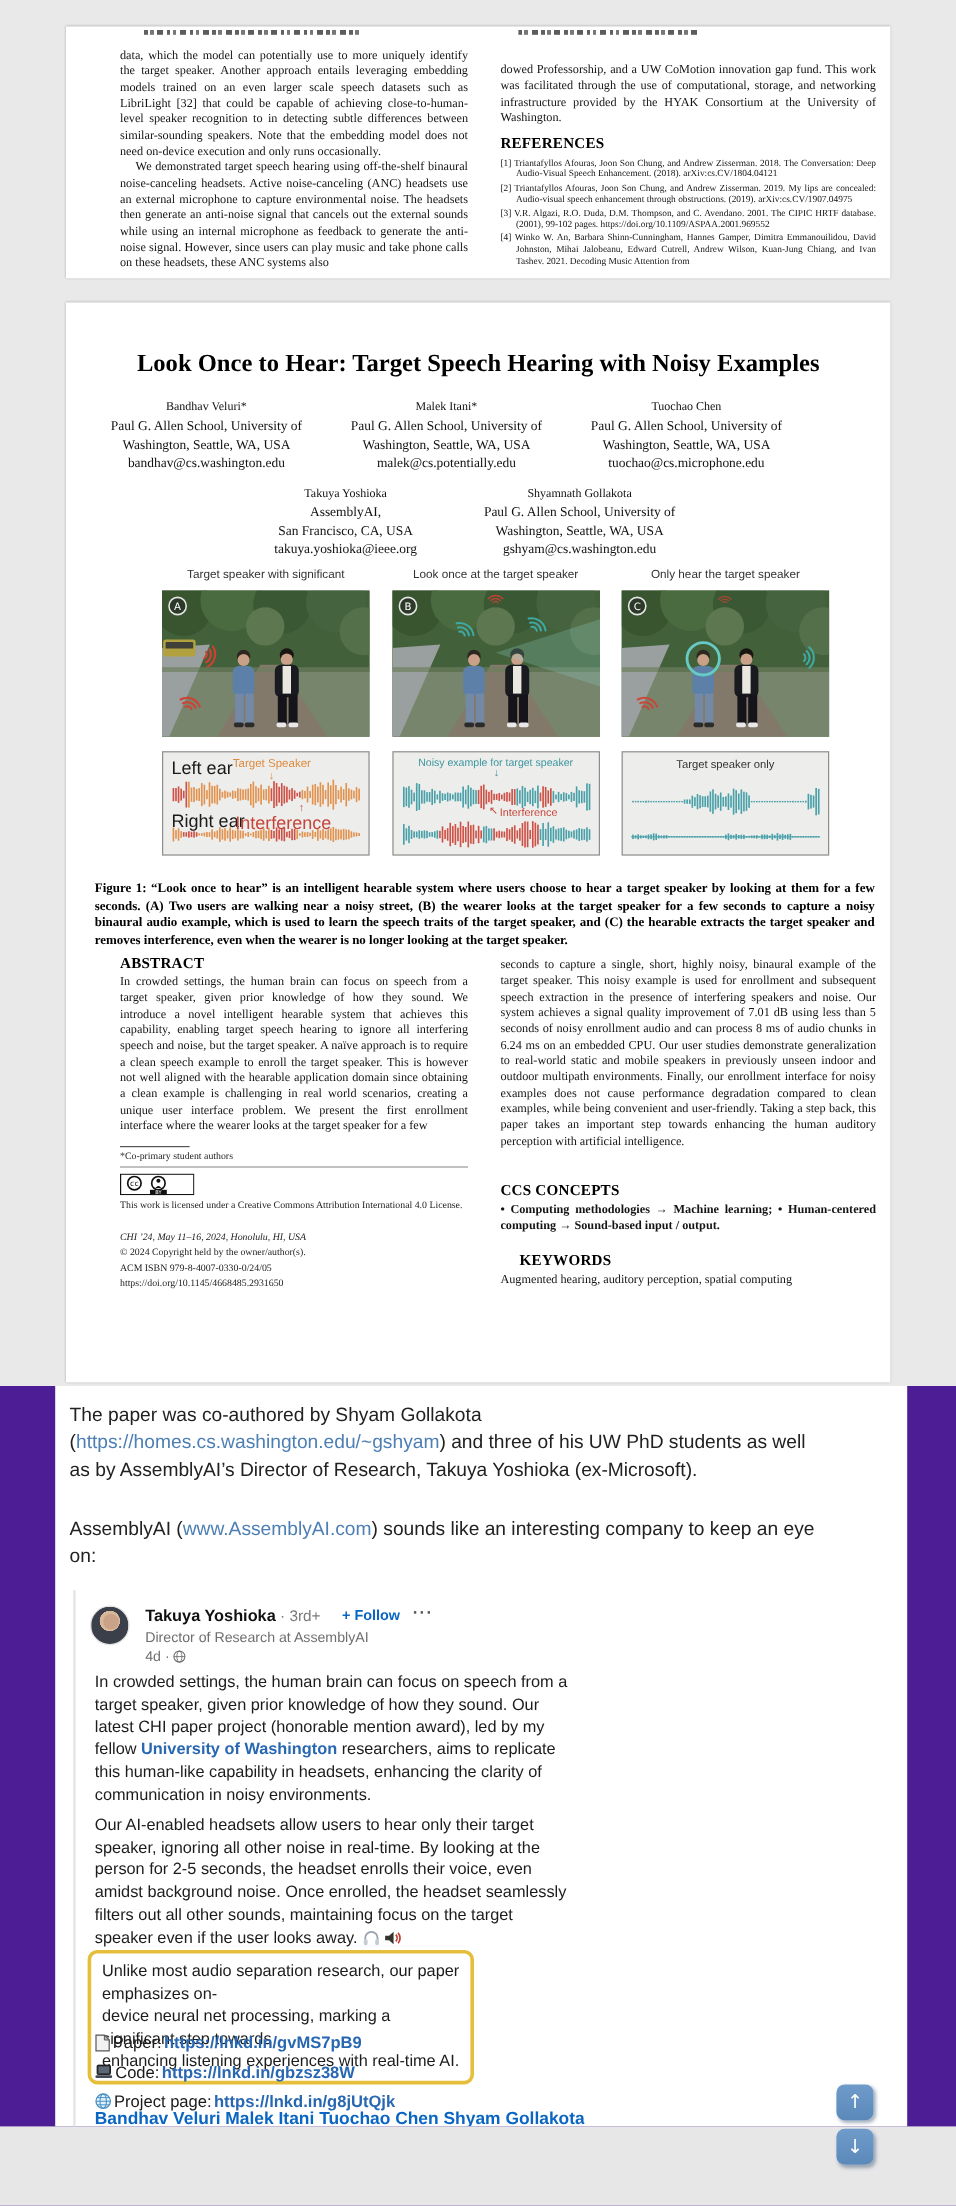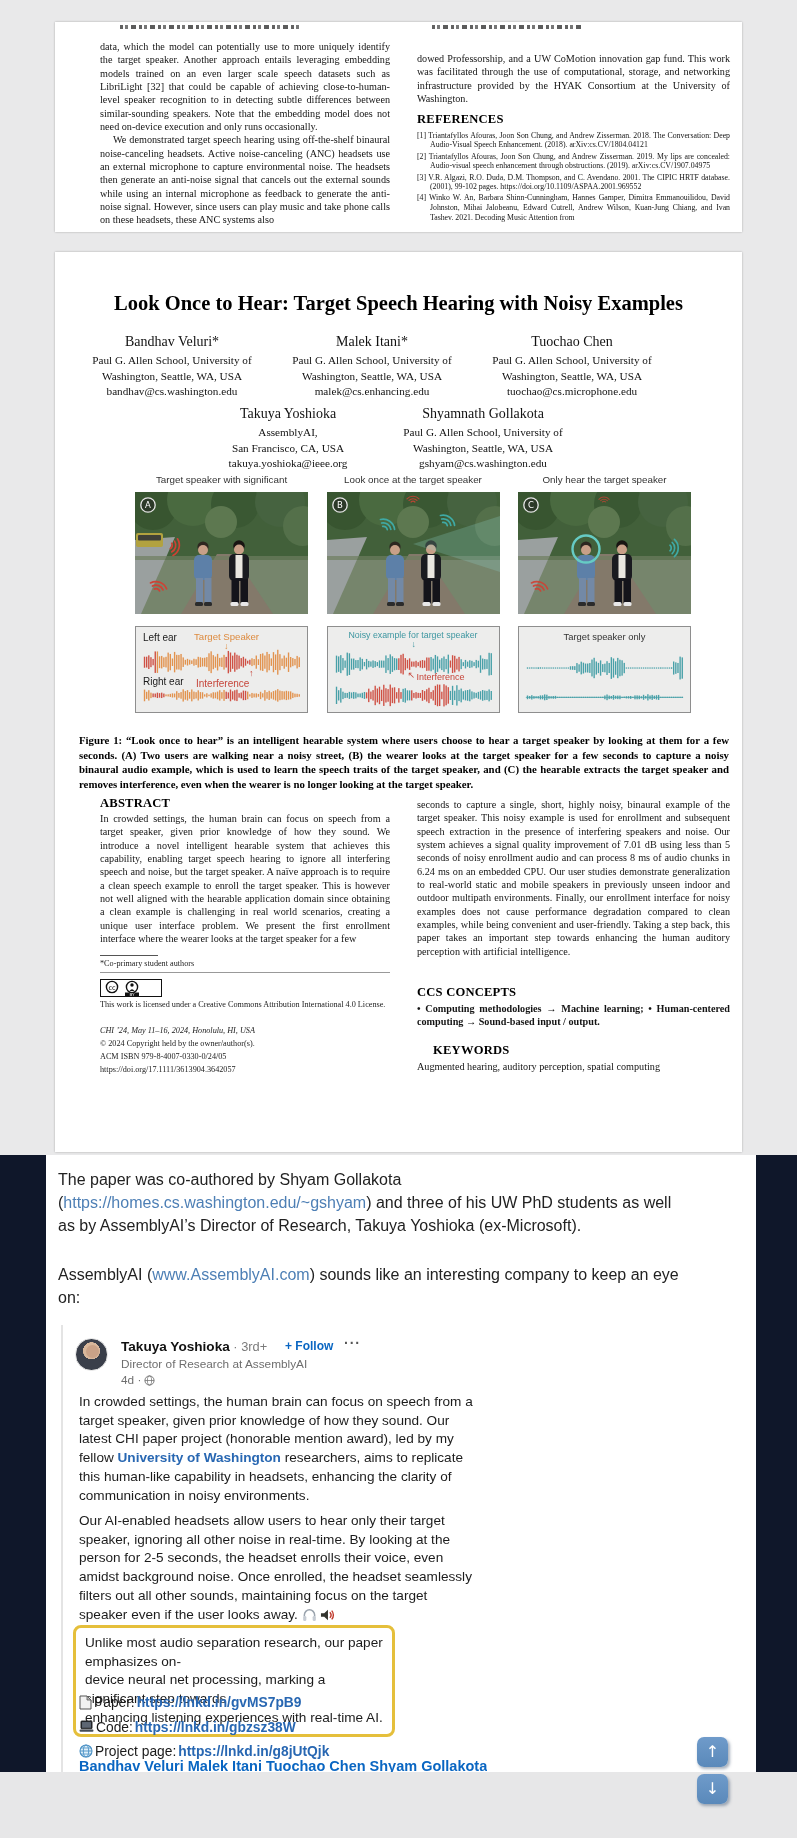"data, which the model can" .screen { background: #0f172a -> #4c1d95 }
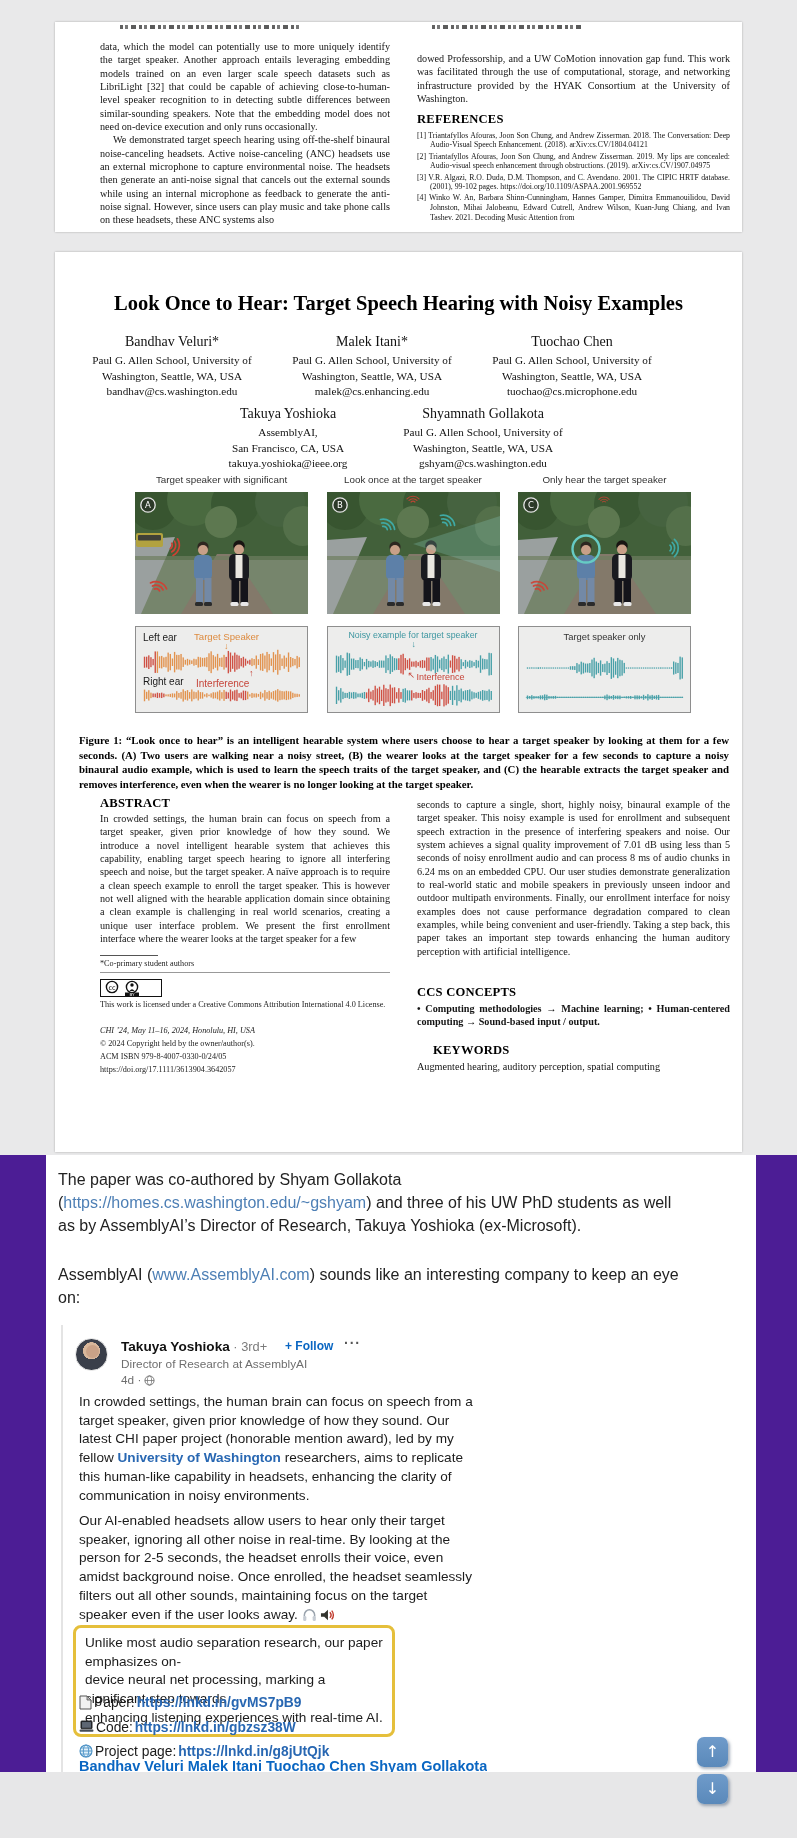"Bandhav Veluri*" .auth .nm { font-size: 14px -> 10px }
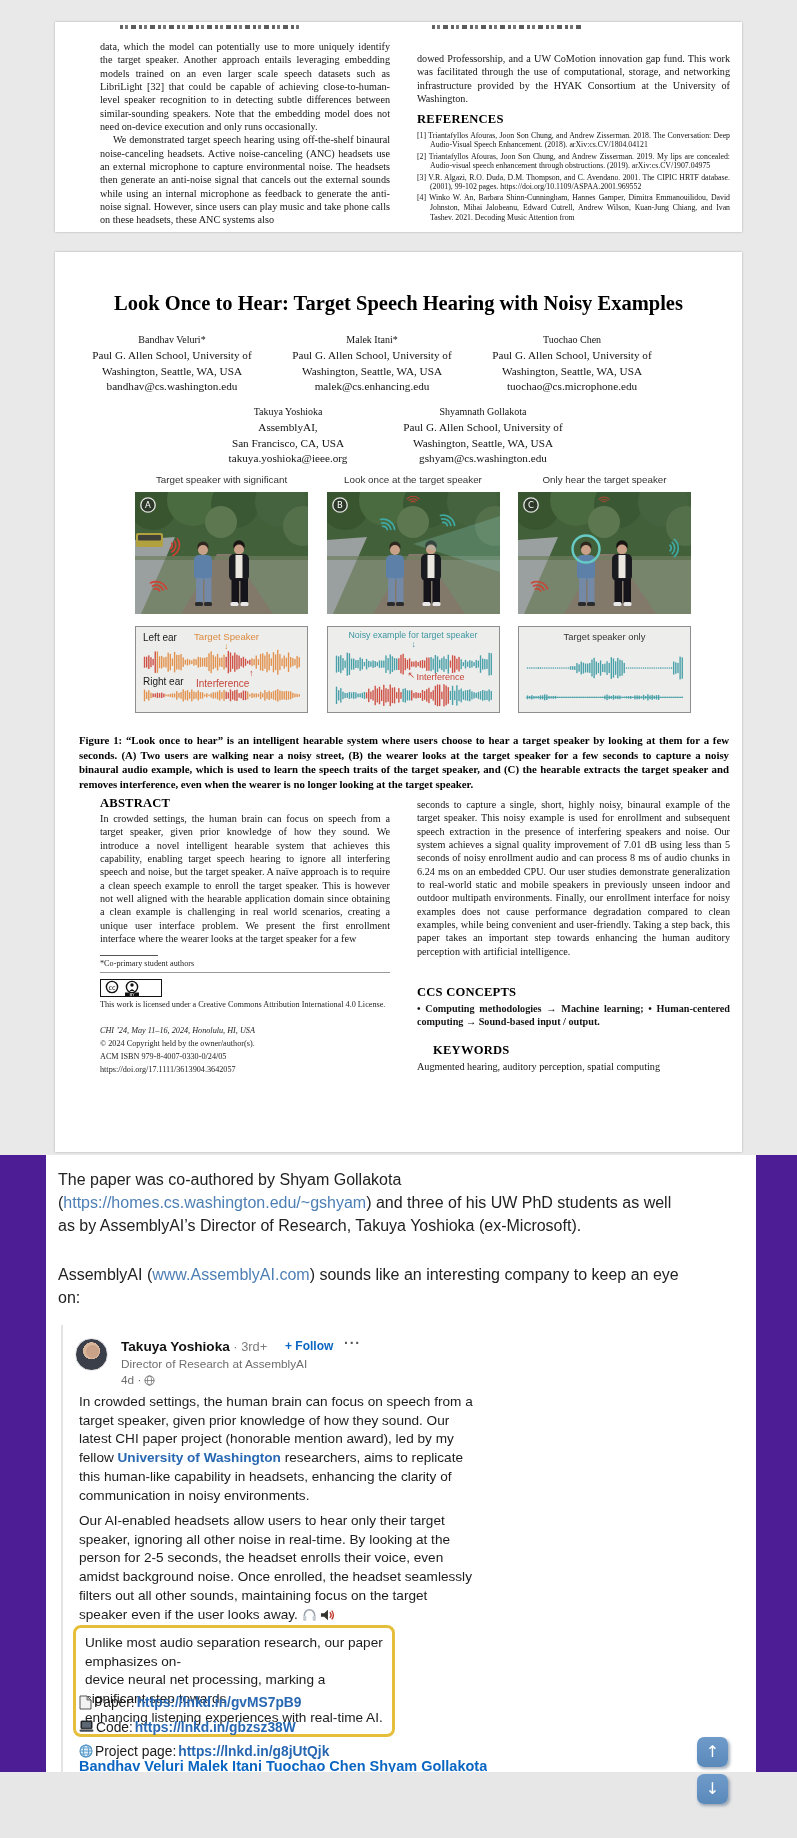"malek@cs.enhancing.edu" div.em { text: malek@cs.enhancing.edu -> malek@cs.potentially.edu }
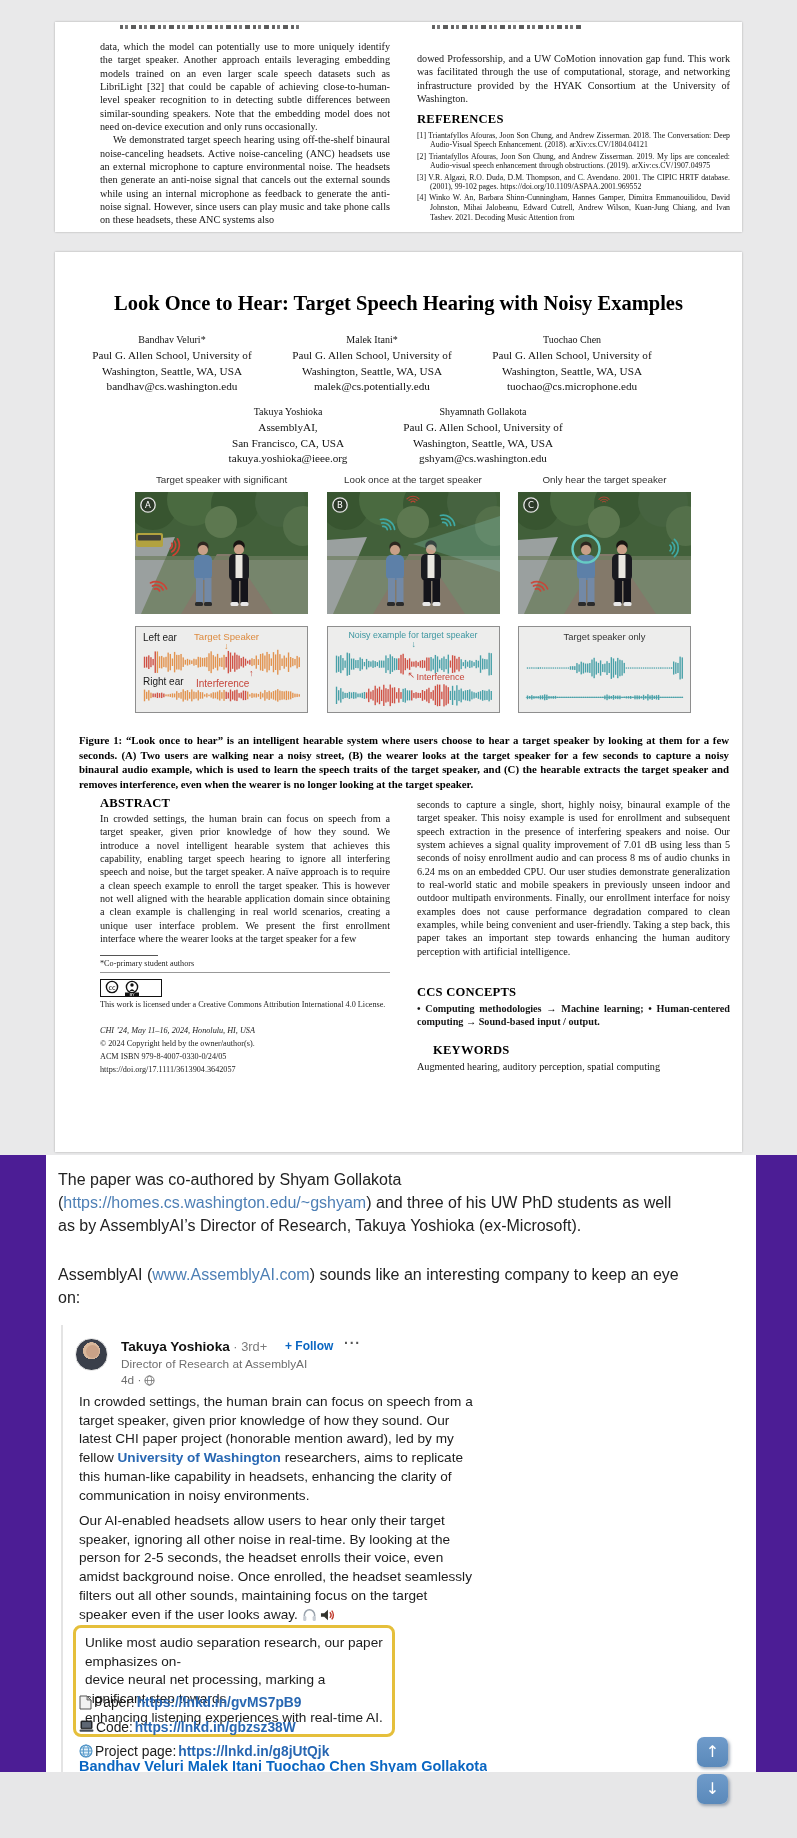"Left ear" .wlbl { font-size: 10px -> 15px }
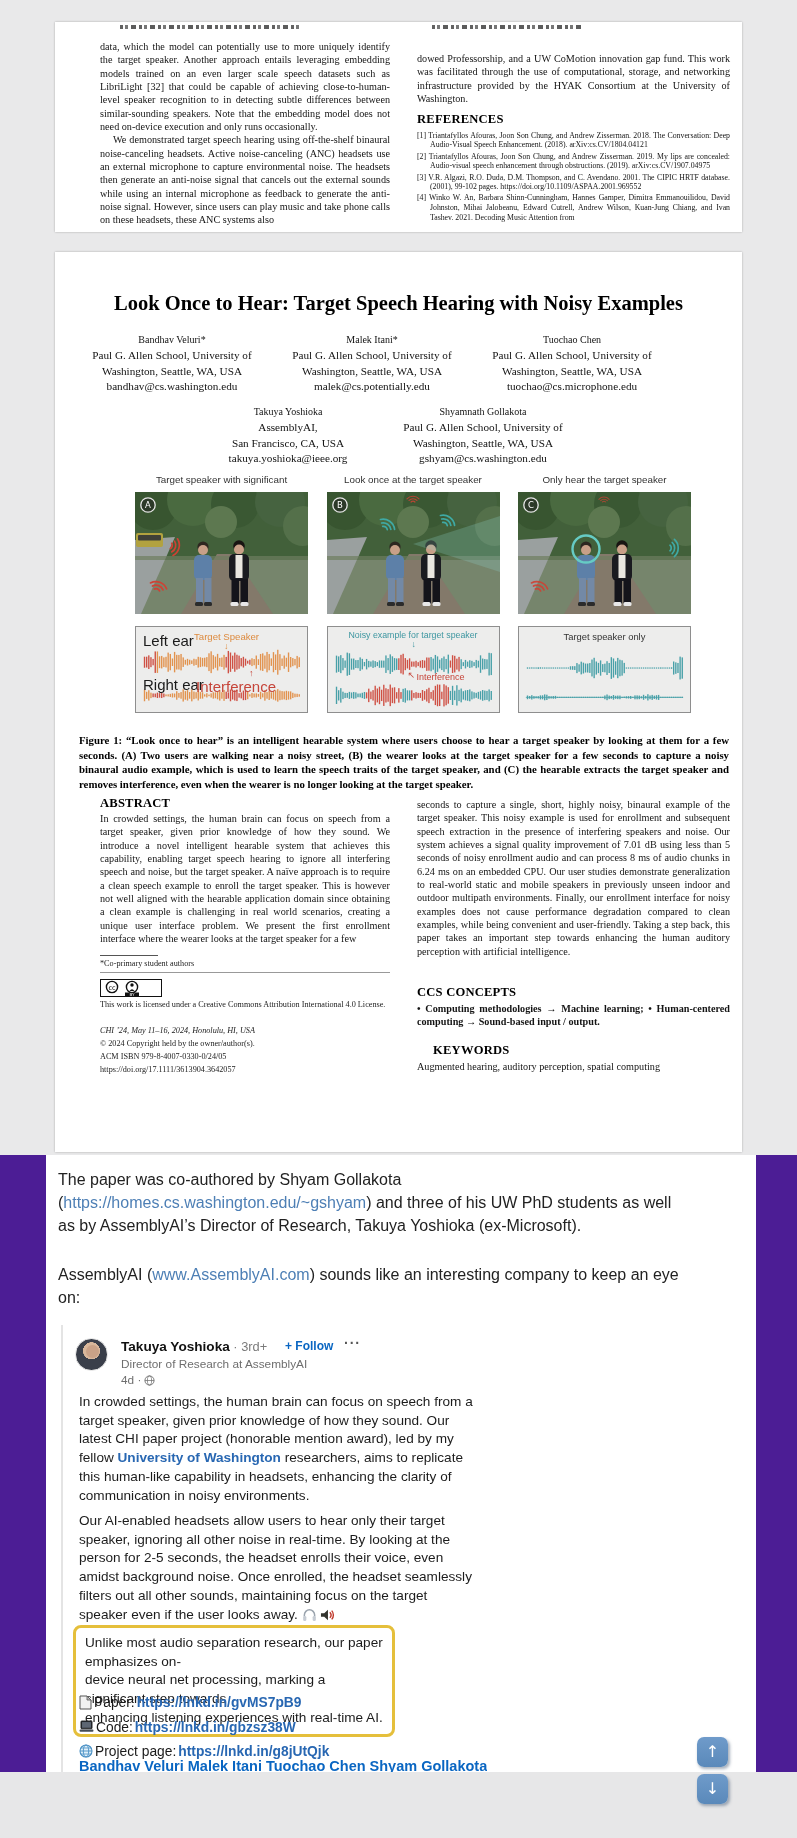"https://doi.org/17.1111/3613904.3642057" div { text: https://doi.org/17.1111/3613904.3642057 -> https://doi.org/10.1145/4668485.2931650 }
